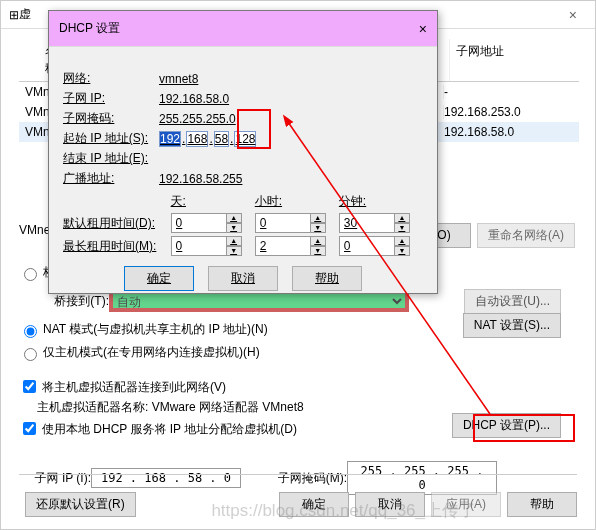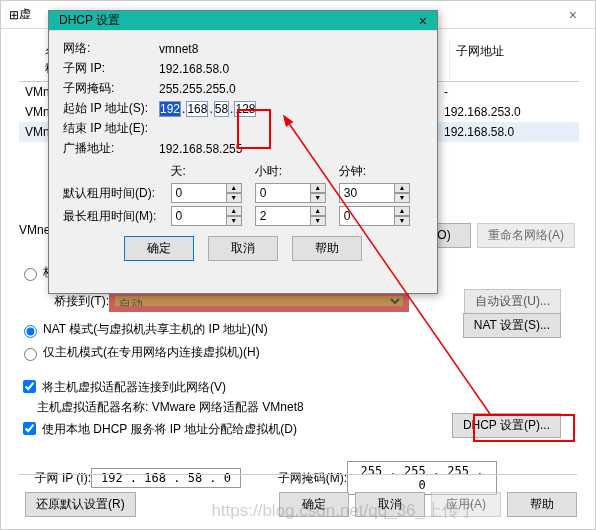"DHCP 设置" .dlg-title { background: #14b8a6 -> #f0abfc; height: 20px -> 36px }
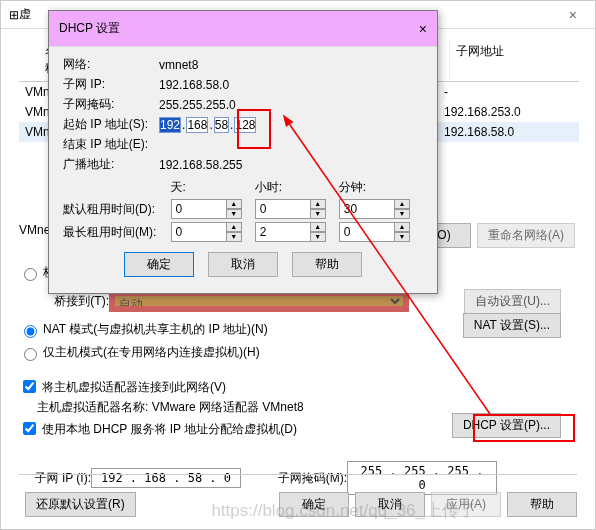"网络:" .dlg-body { padding: 6px 14px -> 20px 14px; text-decoration: none -> underline }
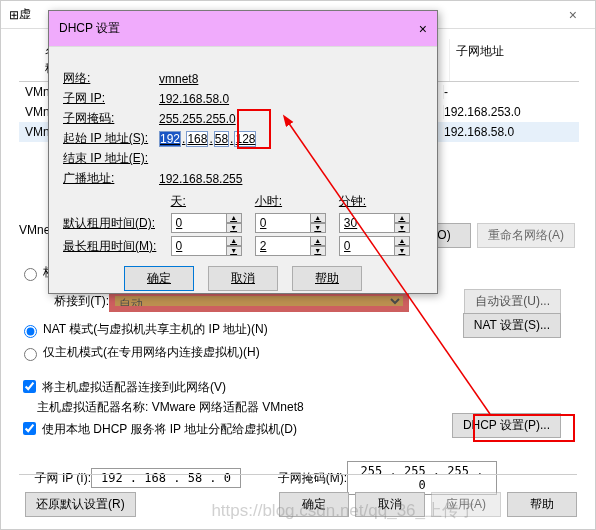"自动" select.combo { background: #a16207 -> #22c55e; border: 6px solid #b91c1c -> 4px solid #b91c1c }
